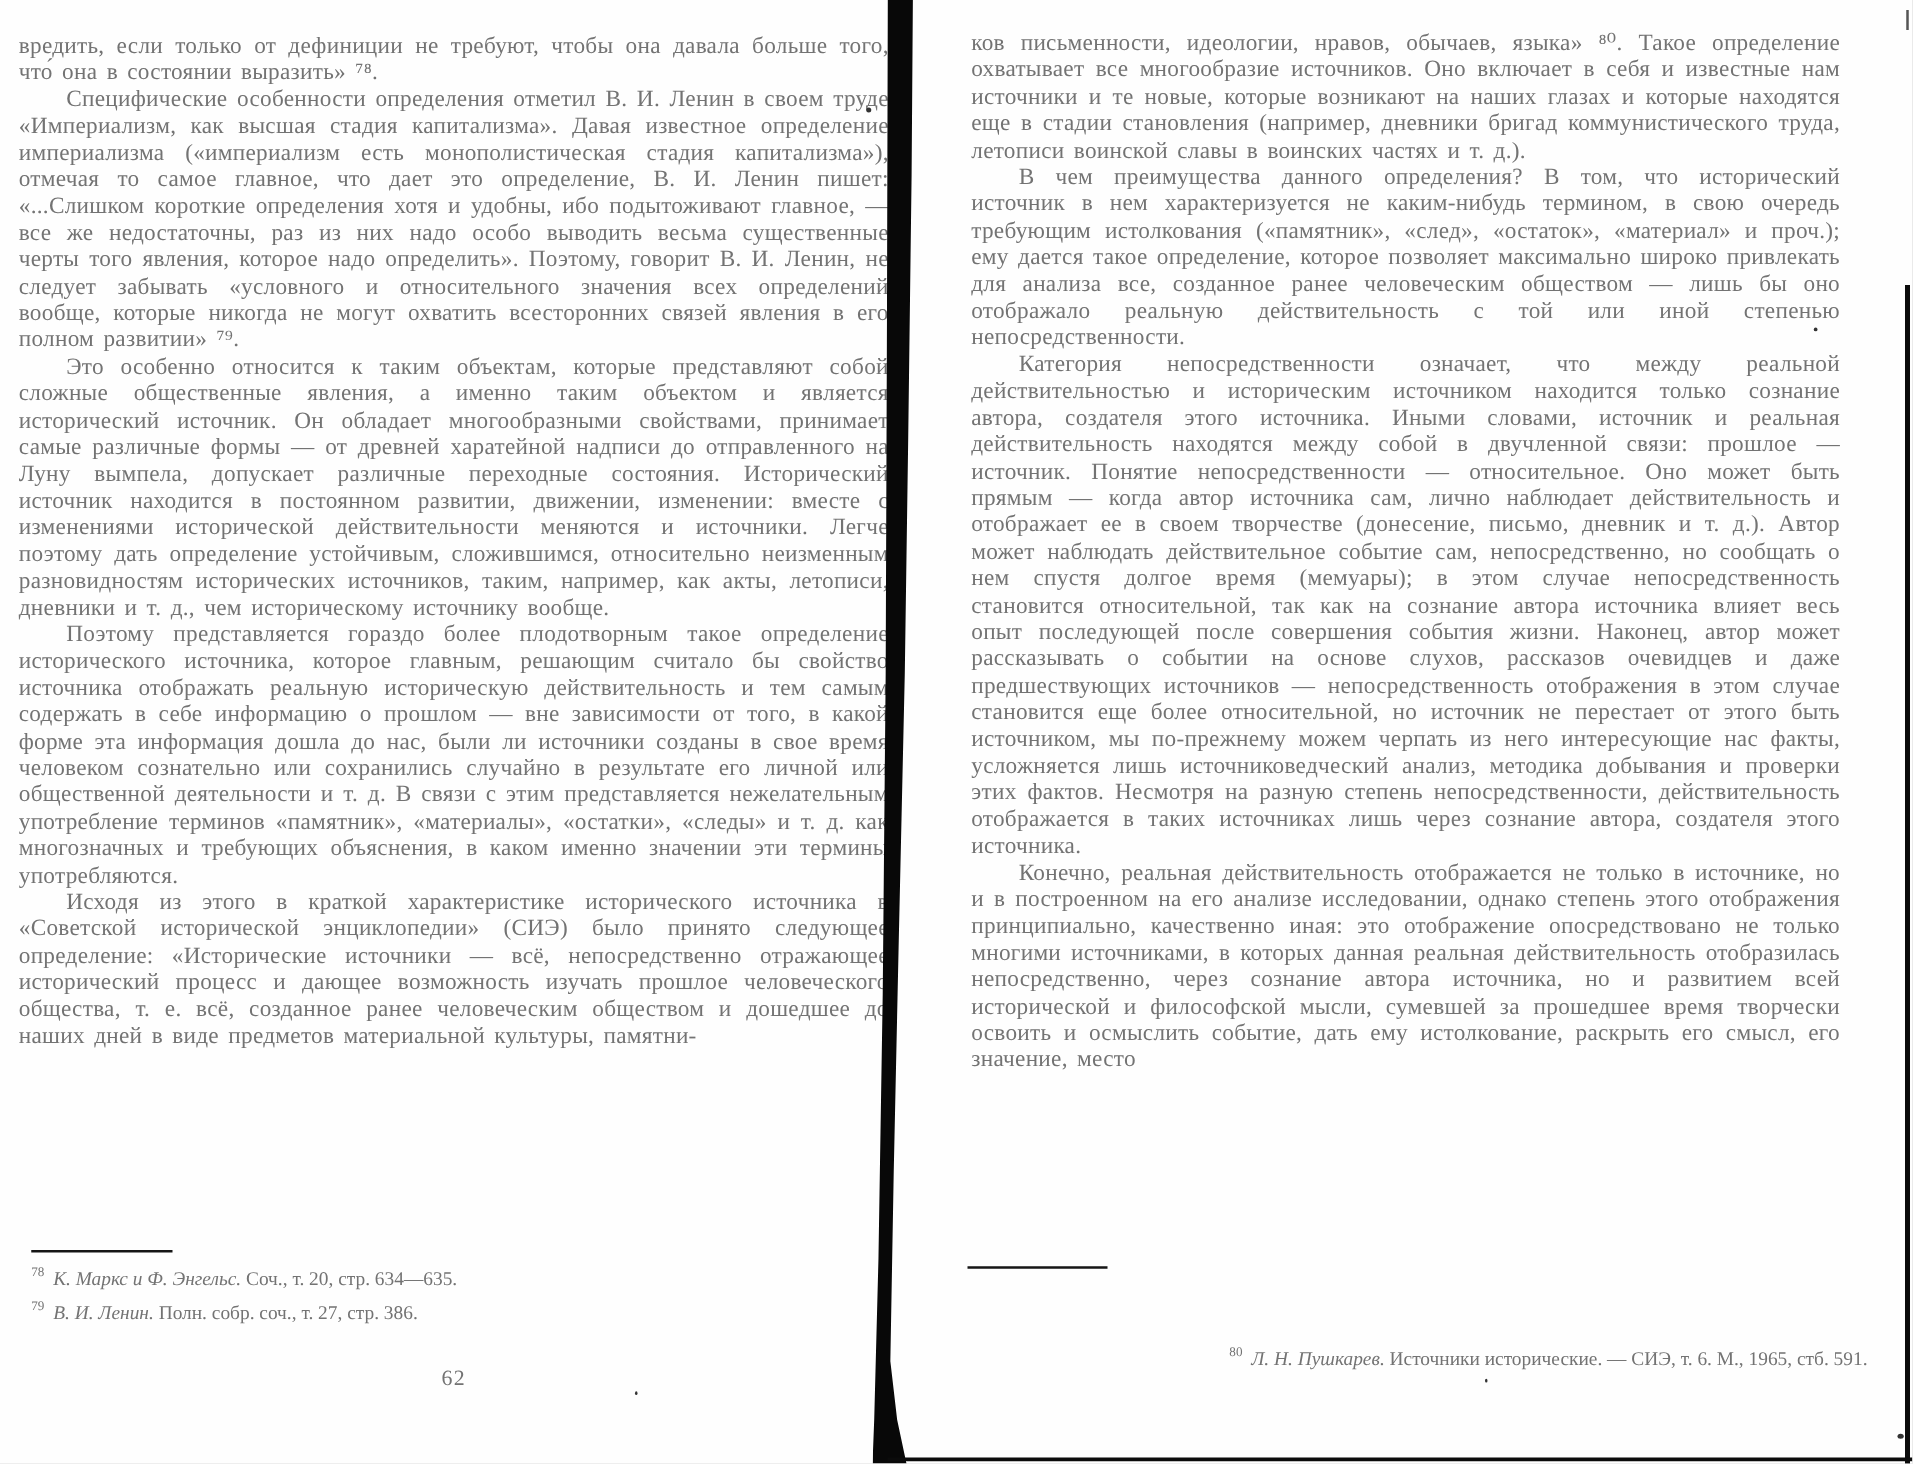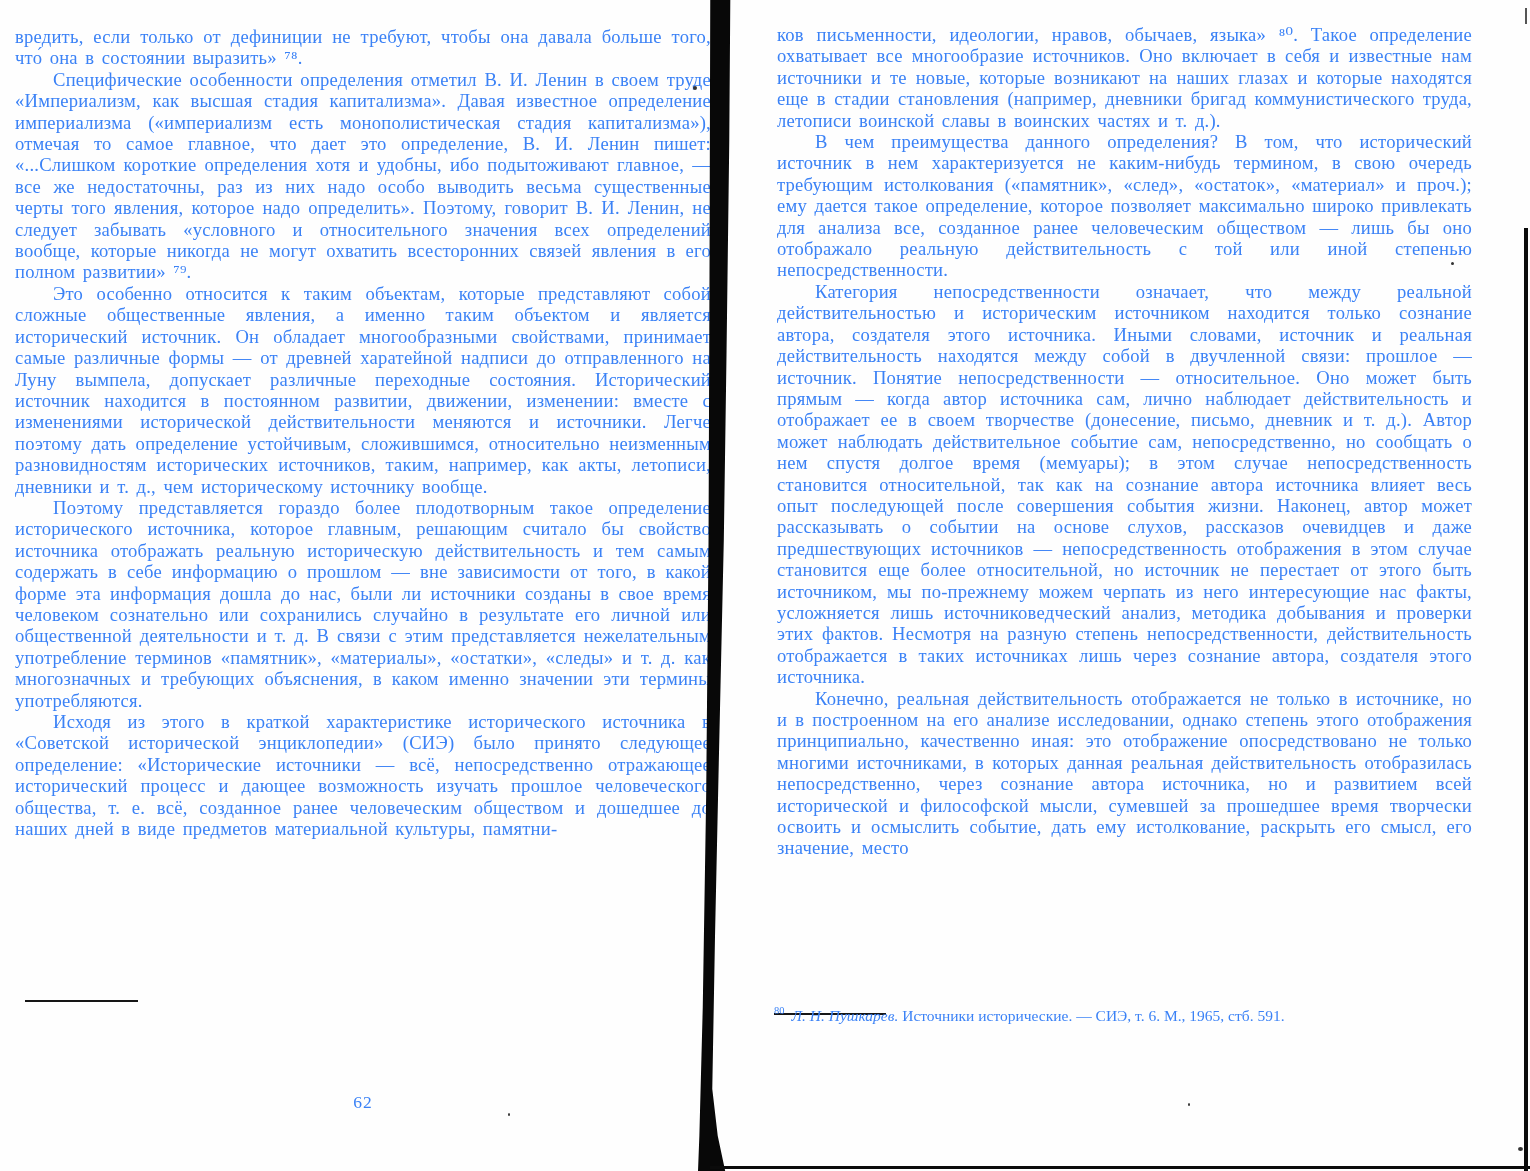"вредить, если только от дефиниции" .scan { color: #3b82f6 -> #737373 }
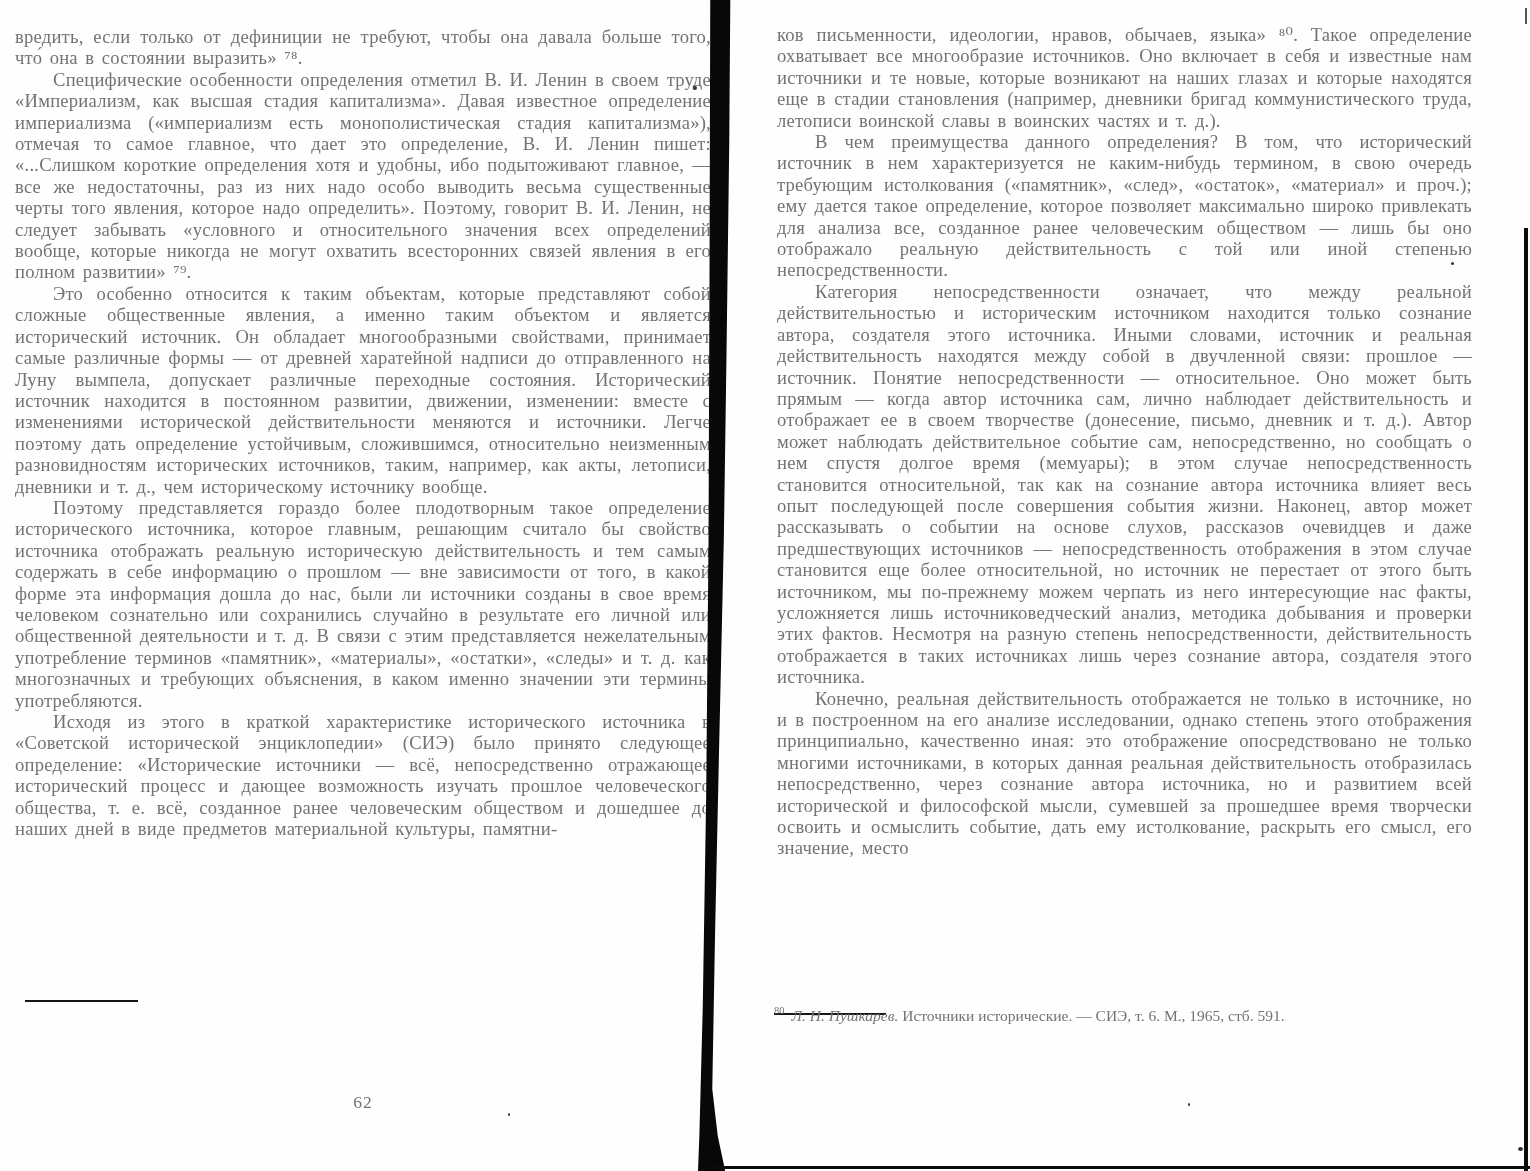"78 К. Маркс и Ф." div.fnblock { html: none -> <div> <p><span>78</span><span>К. Маркс и Ф. Энгельс.</span> <span>Соч., т. 20, стр. 634—635.</span></p> <p><span>79</span><span>В. И. Ленин.</span> <span>Полн. собр. соч., т. 27, стр. 386.</span></p> </div> }
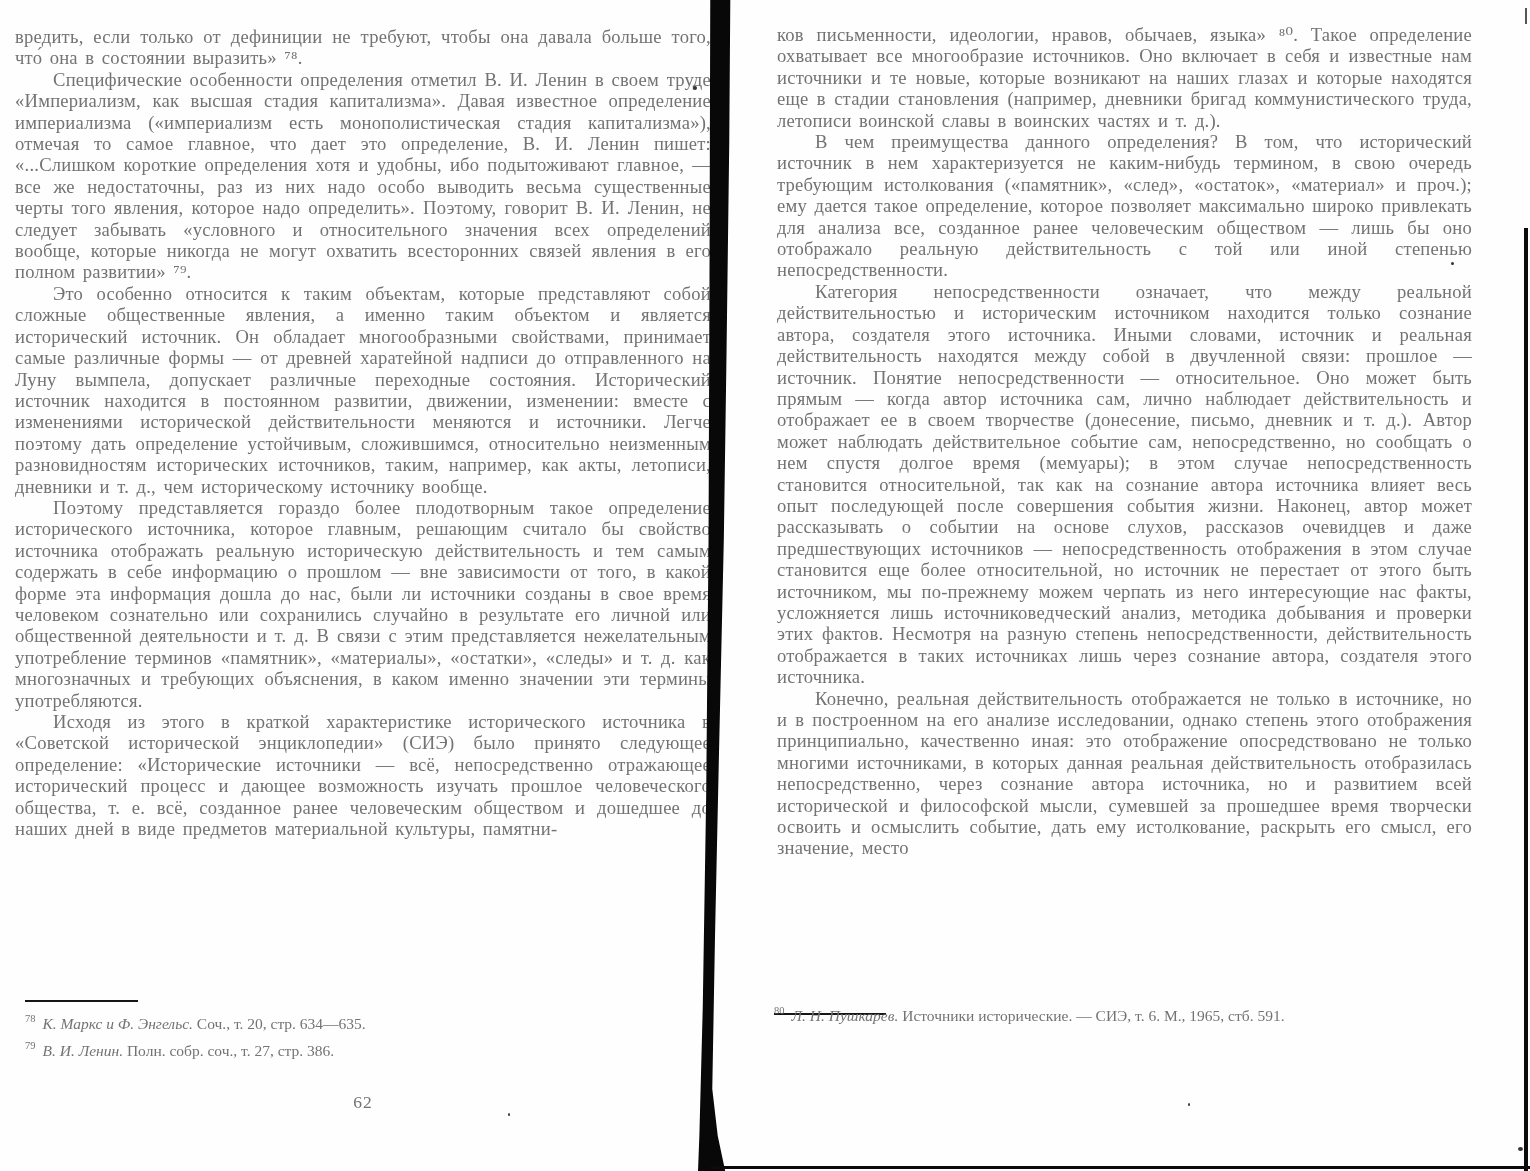"80 Л. Н. Пушкарев. Источники" div.fnblock { text-align: none -> right; top: 1000px -> 1072px }
